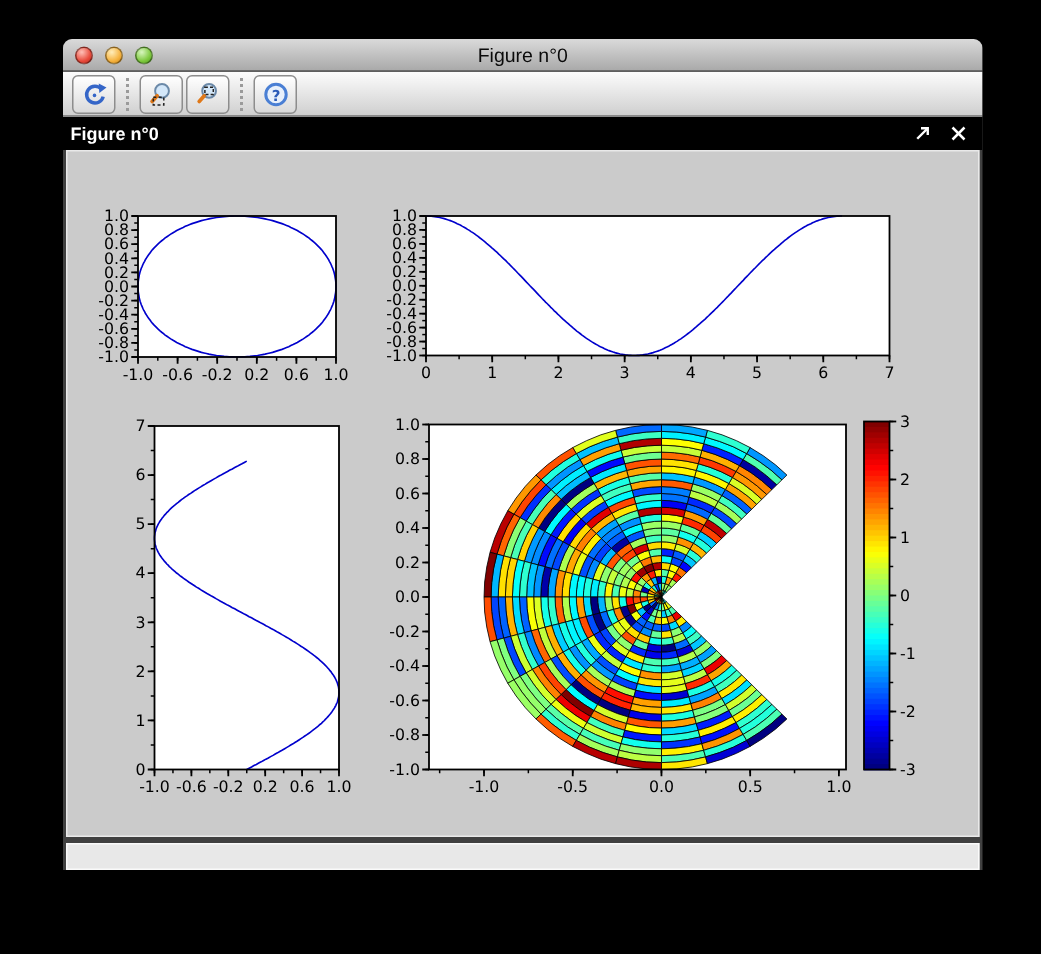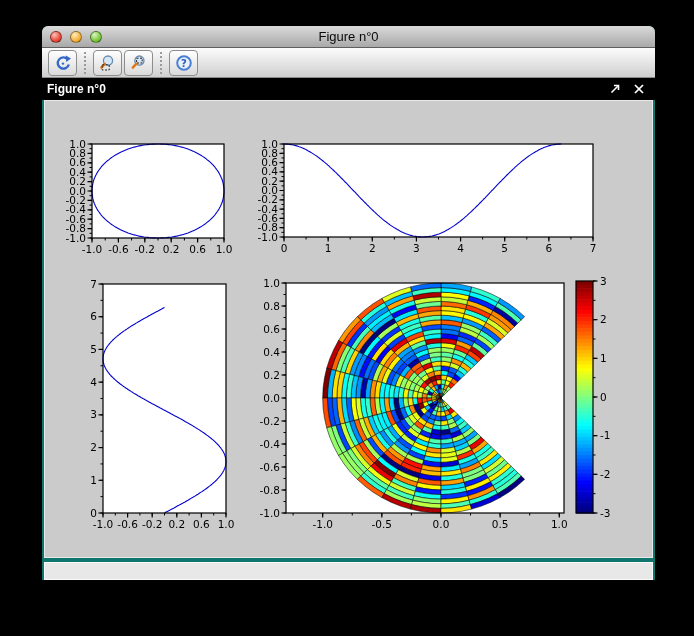"Figure n°0" .window { background: #0f766e -> #404040 }
